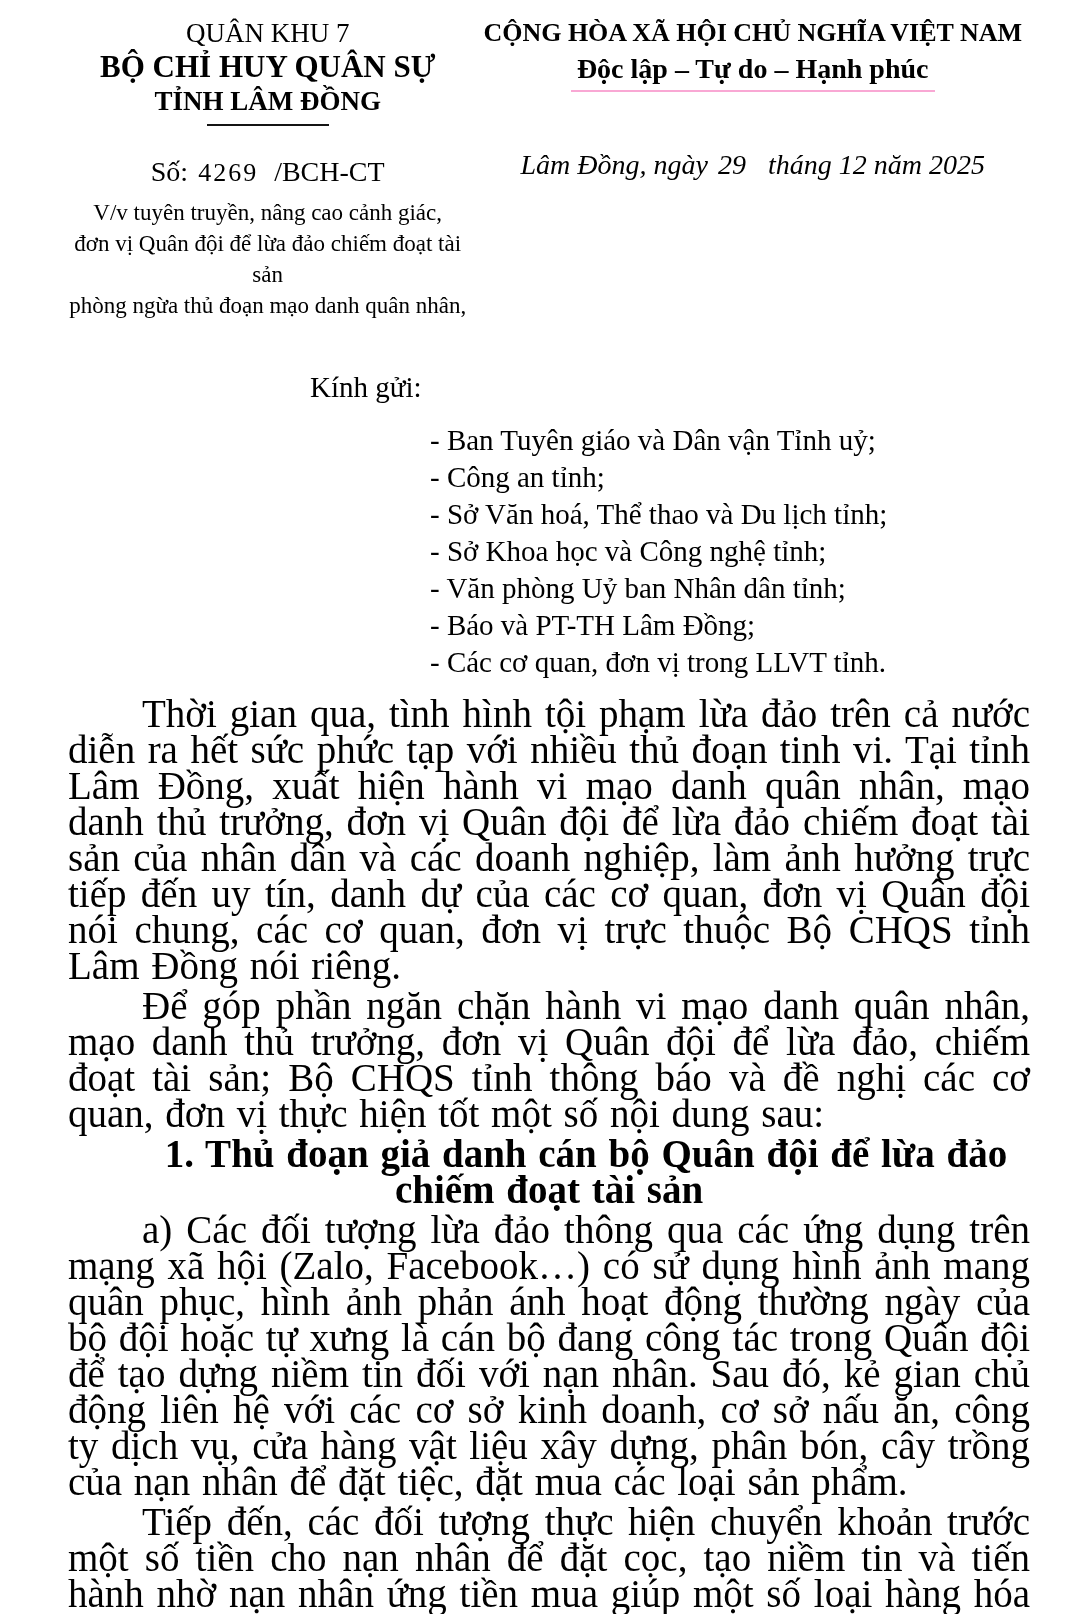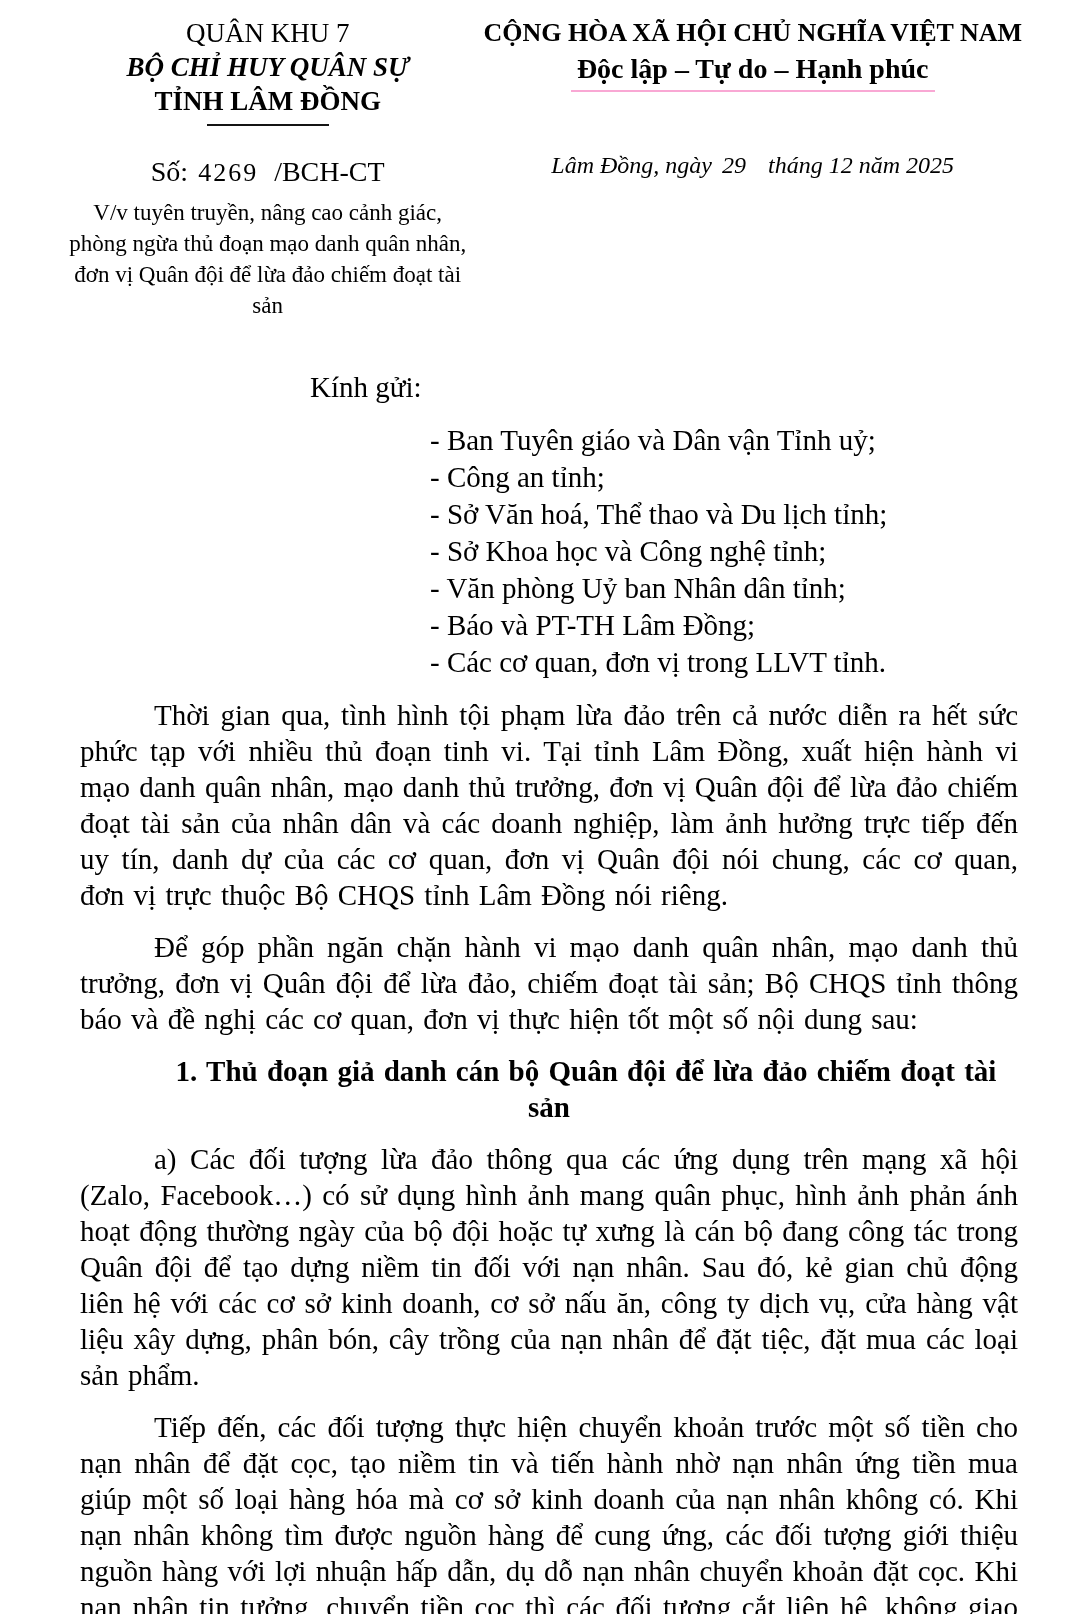"BỘ CHỈ HUY QUÂN SỰ" .org-name { font-size: 27px -> 31px; font-style: italic -> none }
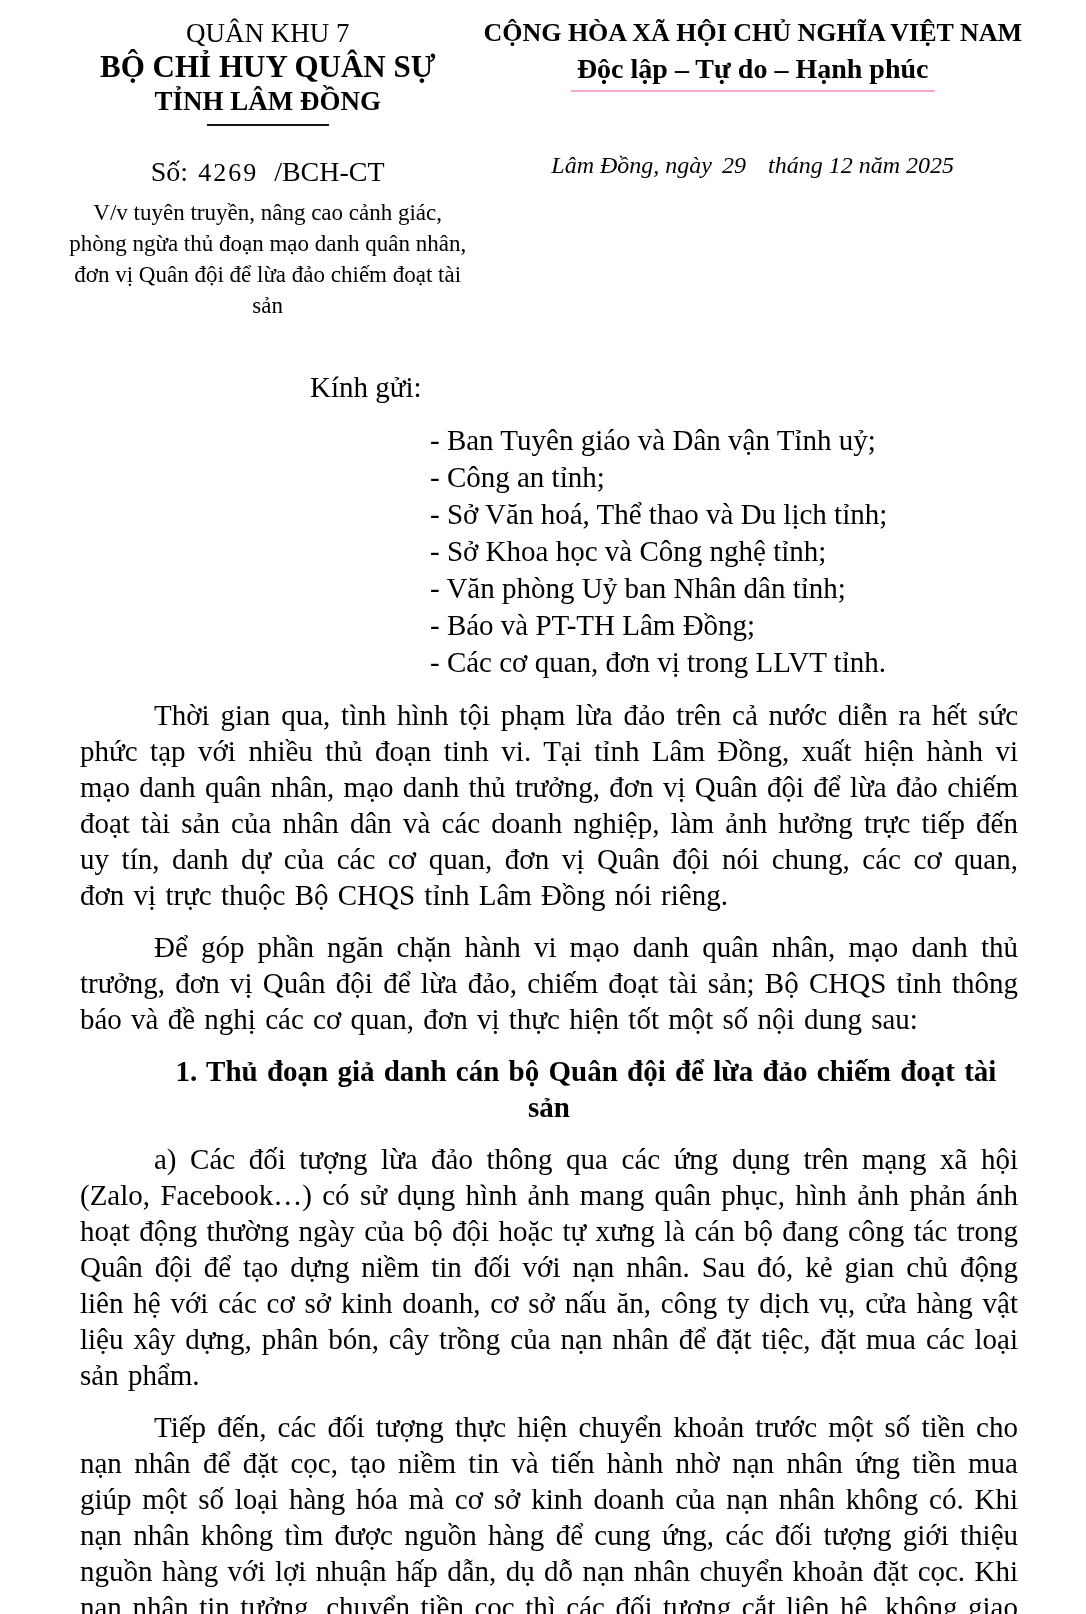"Lâm Đồng, ngày 29 tháng" .date-line { font-size: 24px -> 28px }
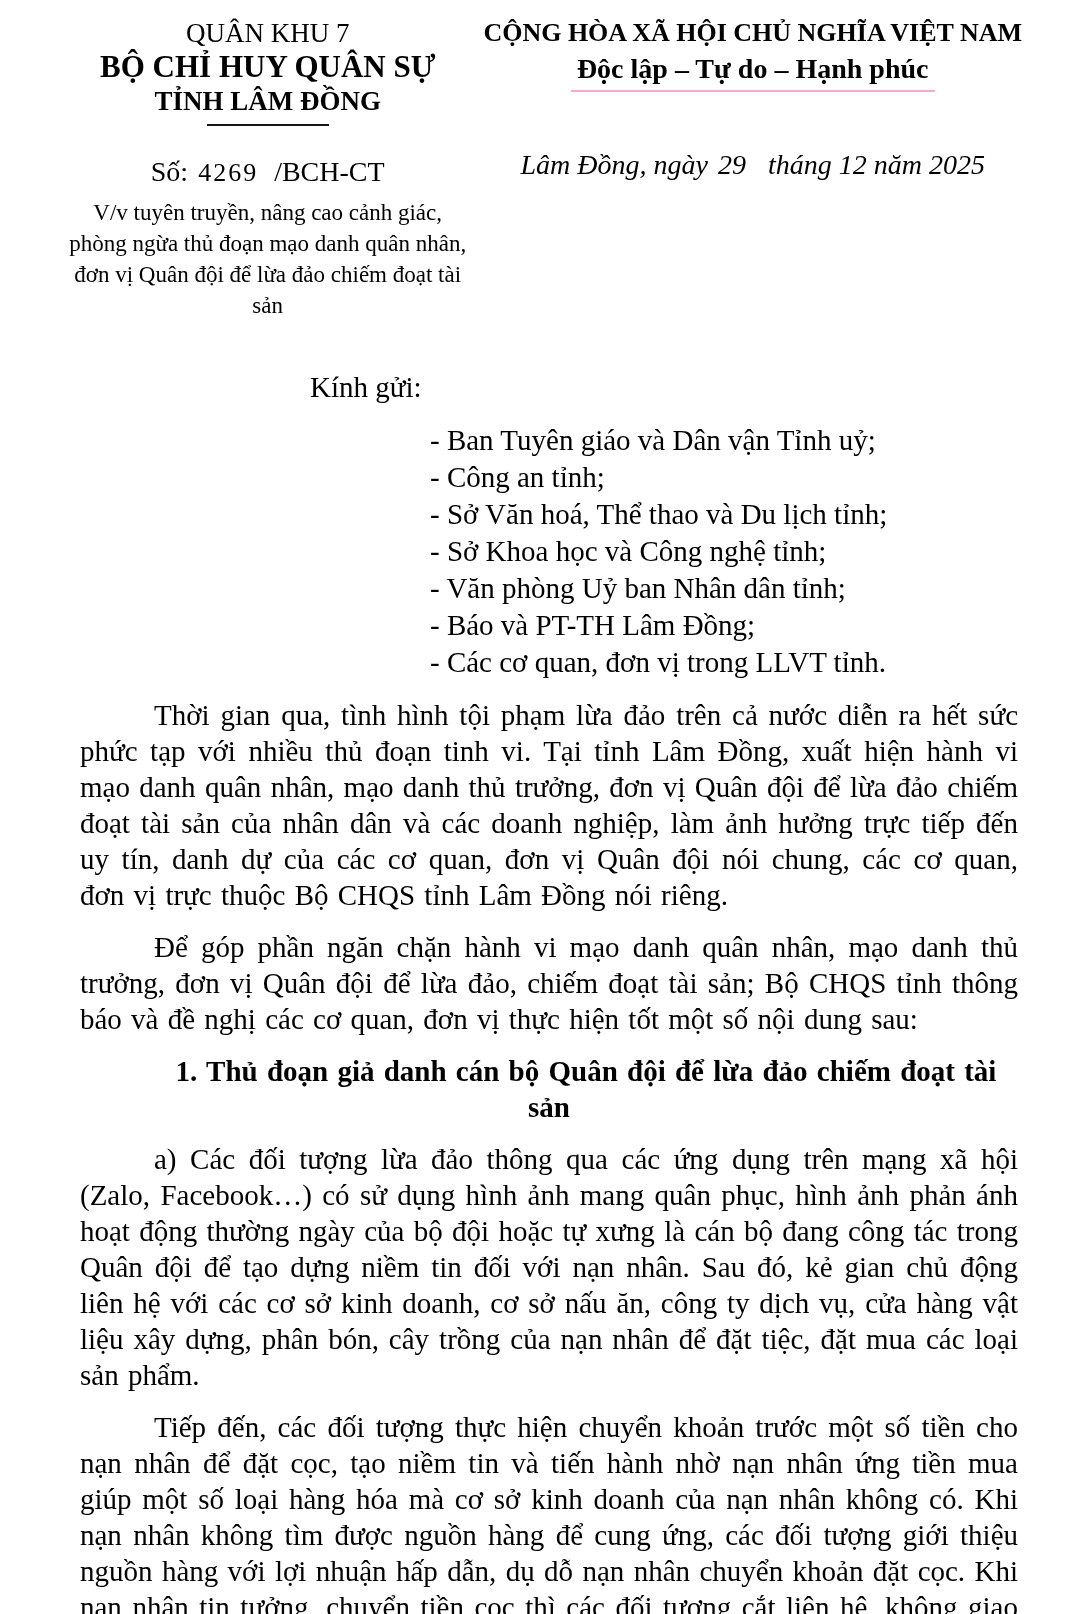"phòng ngừa thủ đoạn mạo" div { order: before "đơn vị Quân đội để" -> after "đơn vị Quân đội để" }
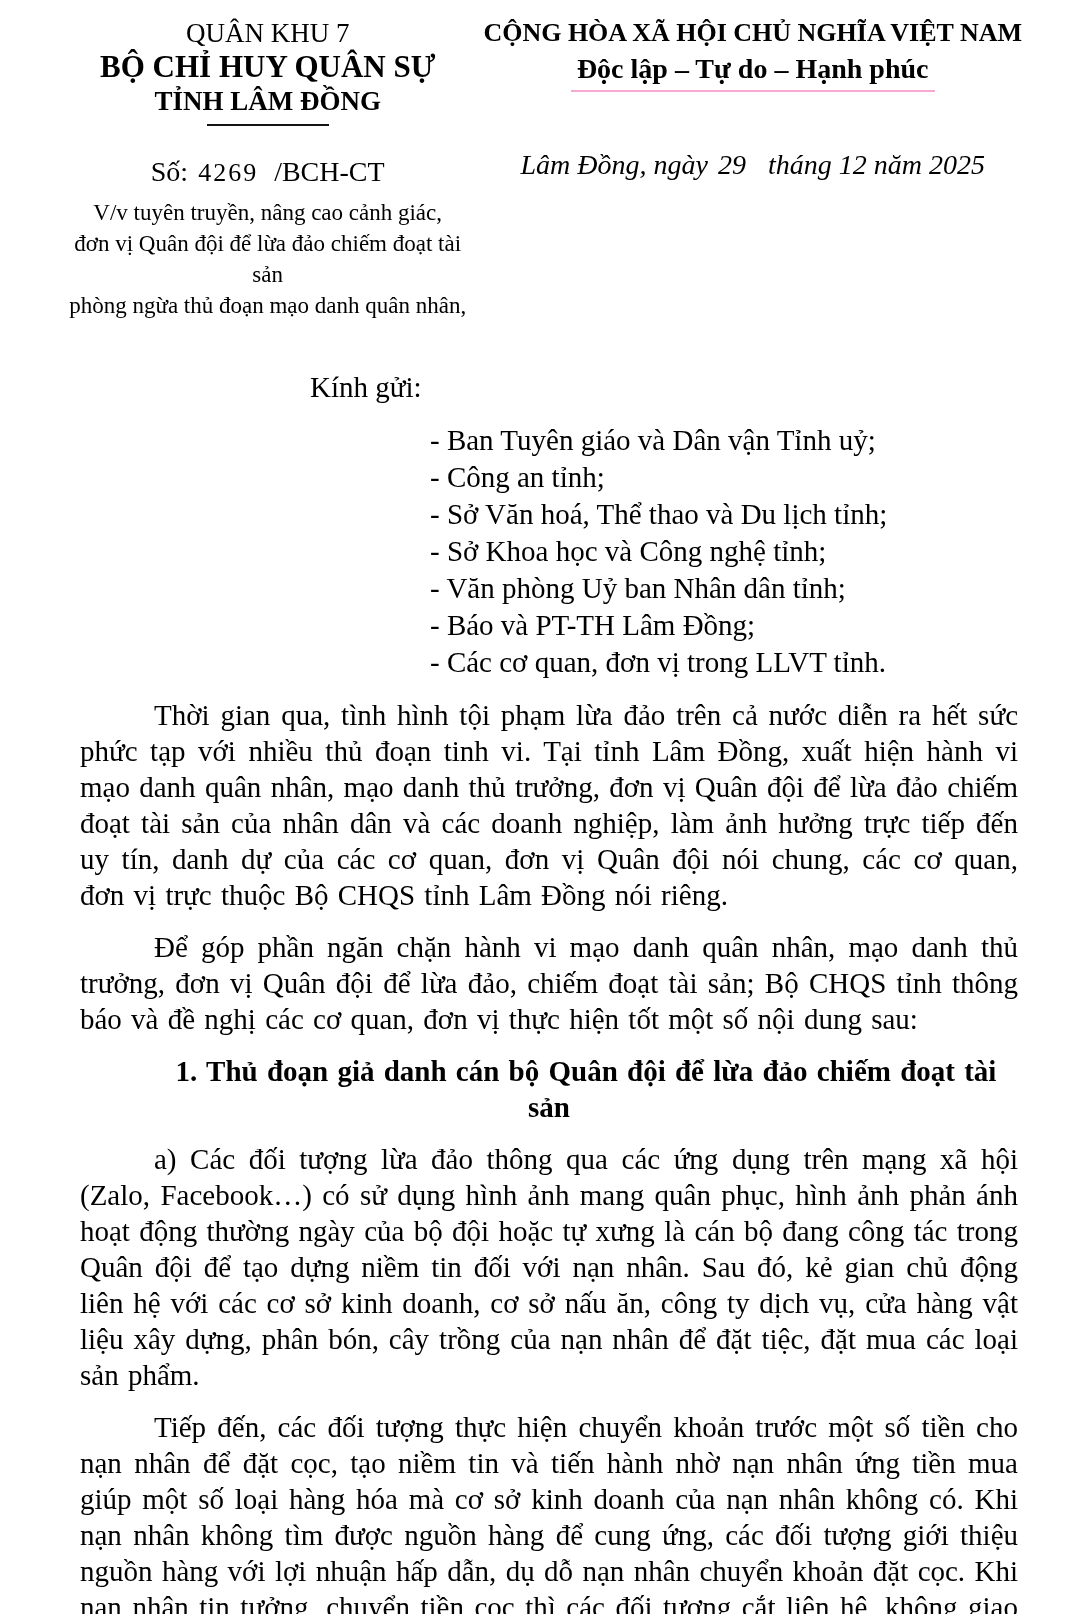"Thời gian qua, tình hình" .para { font-size: 29px -> 39px; margin: 16px -> 4px }
